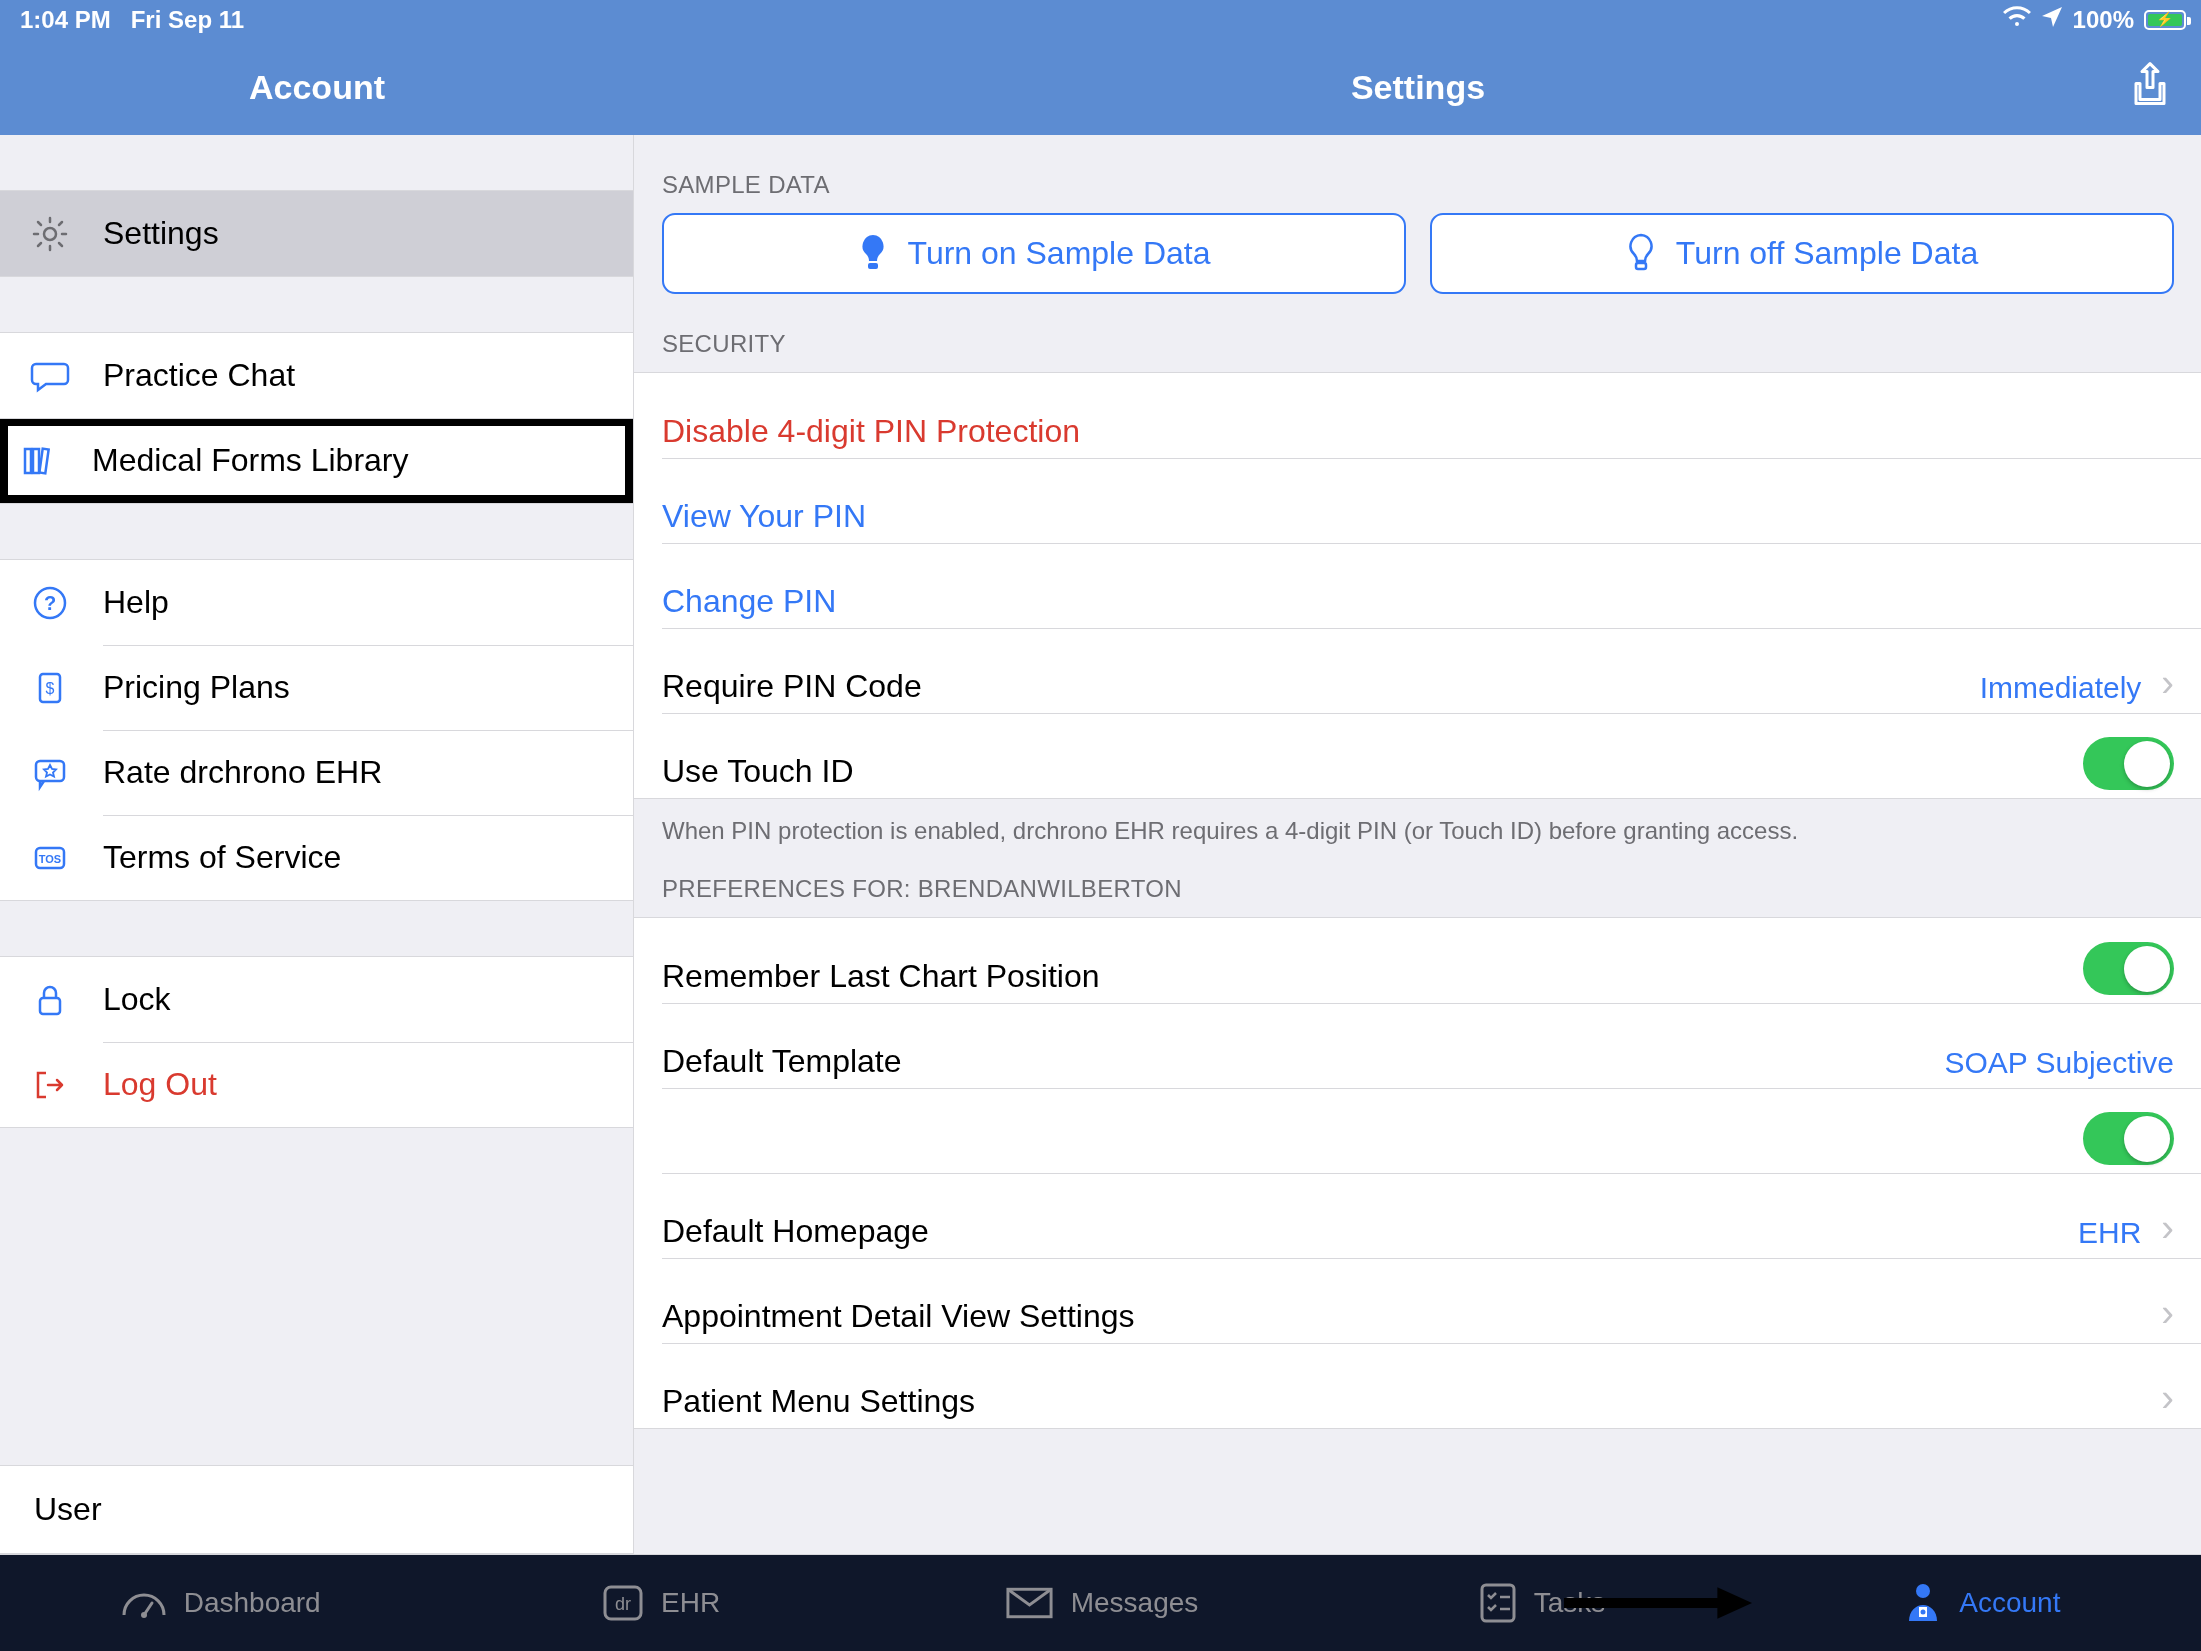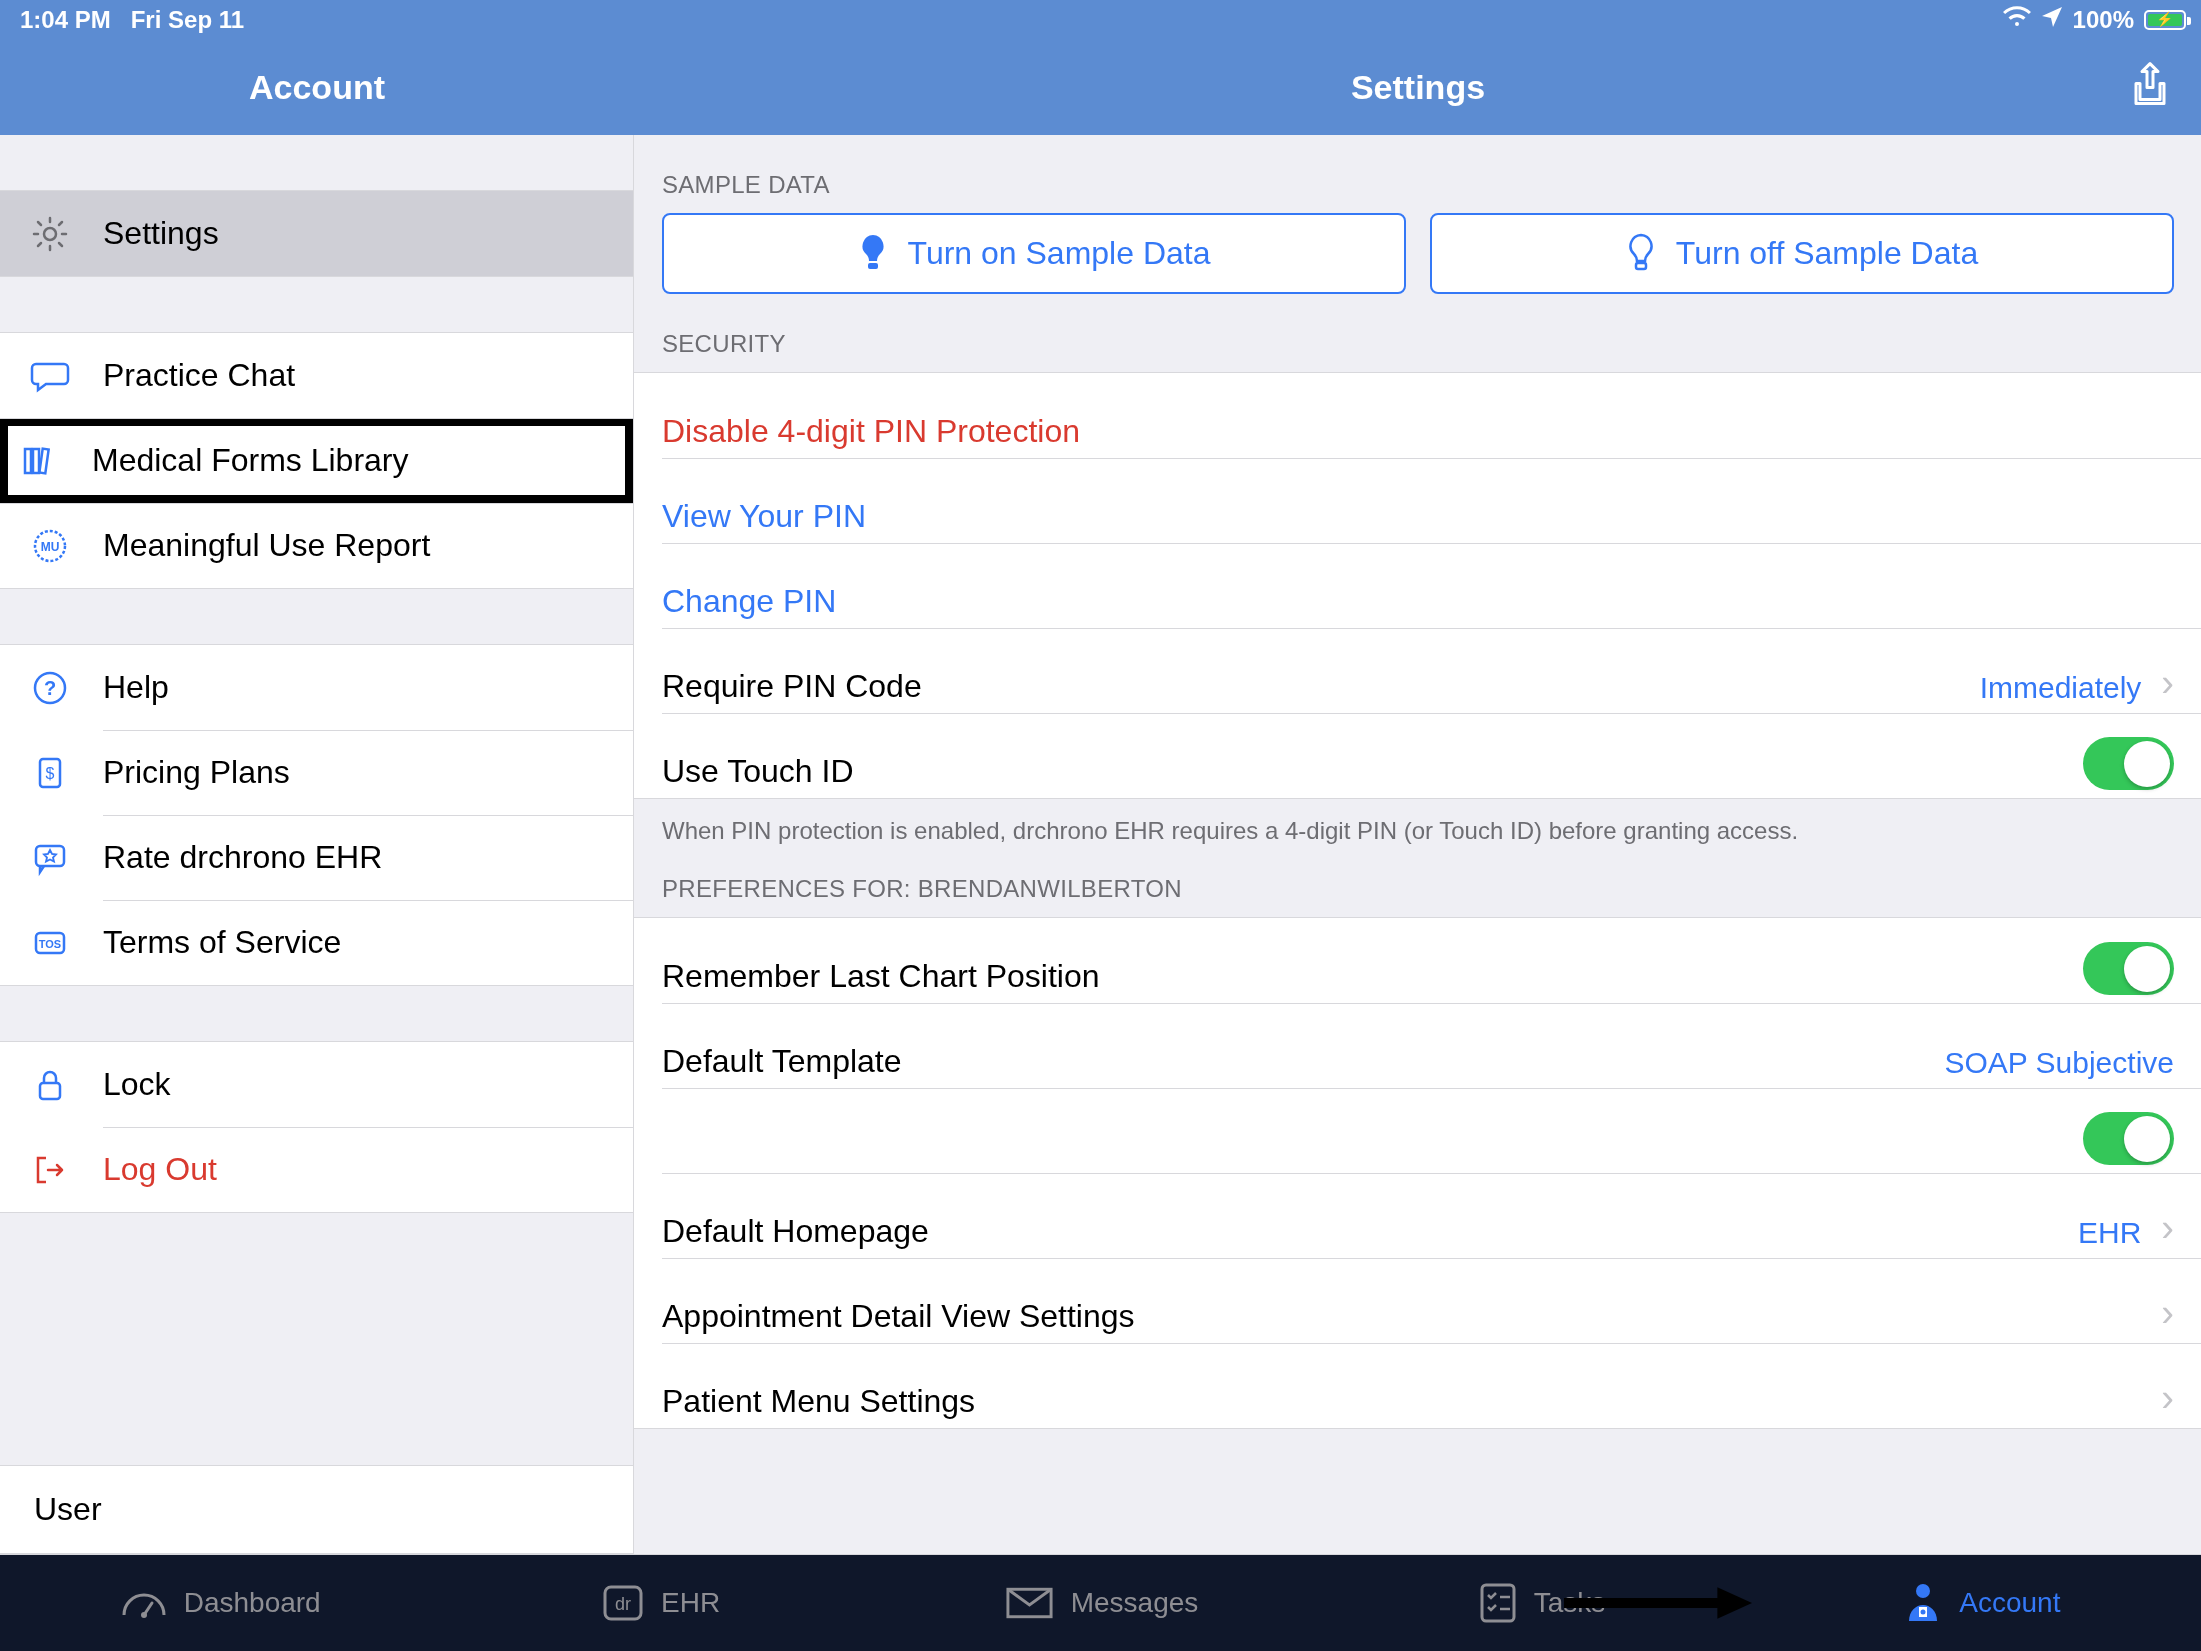"Turn on Sample Data" .sample-btn { border-radius: 8px -> 13px }
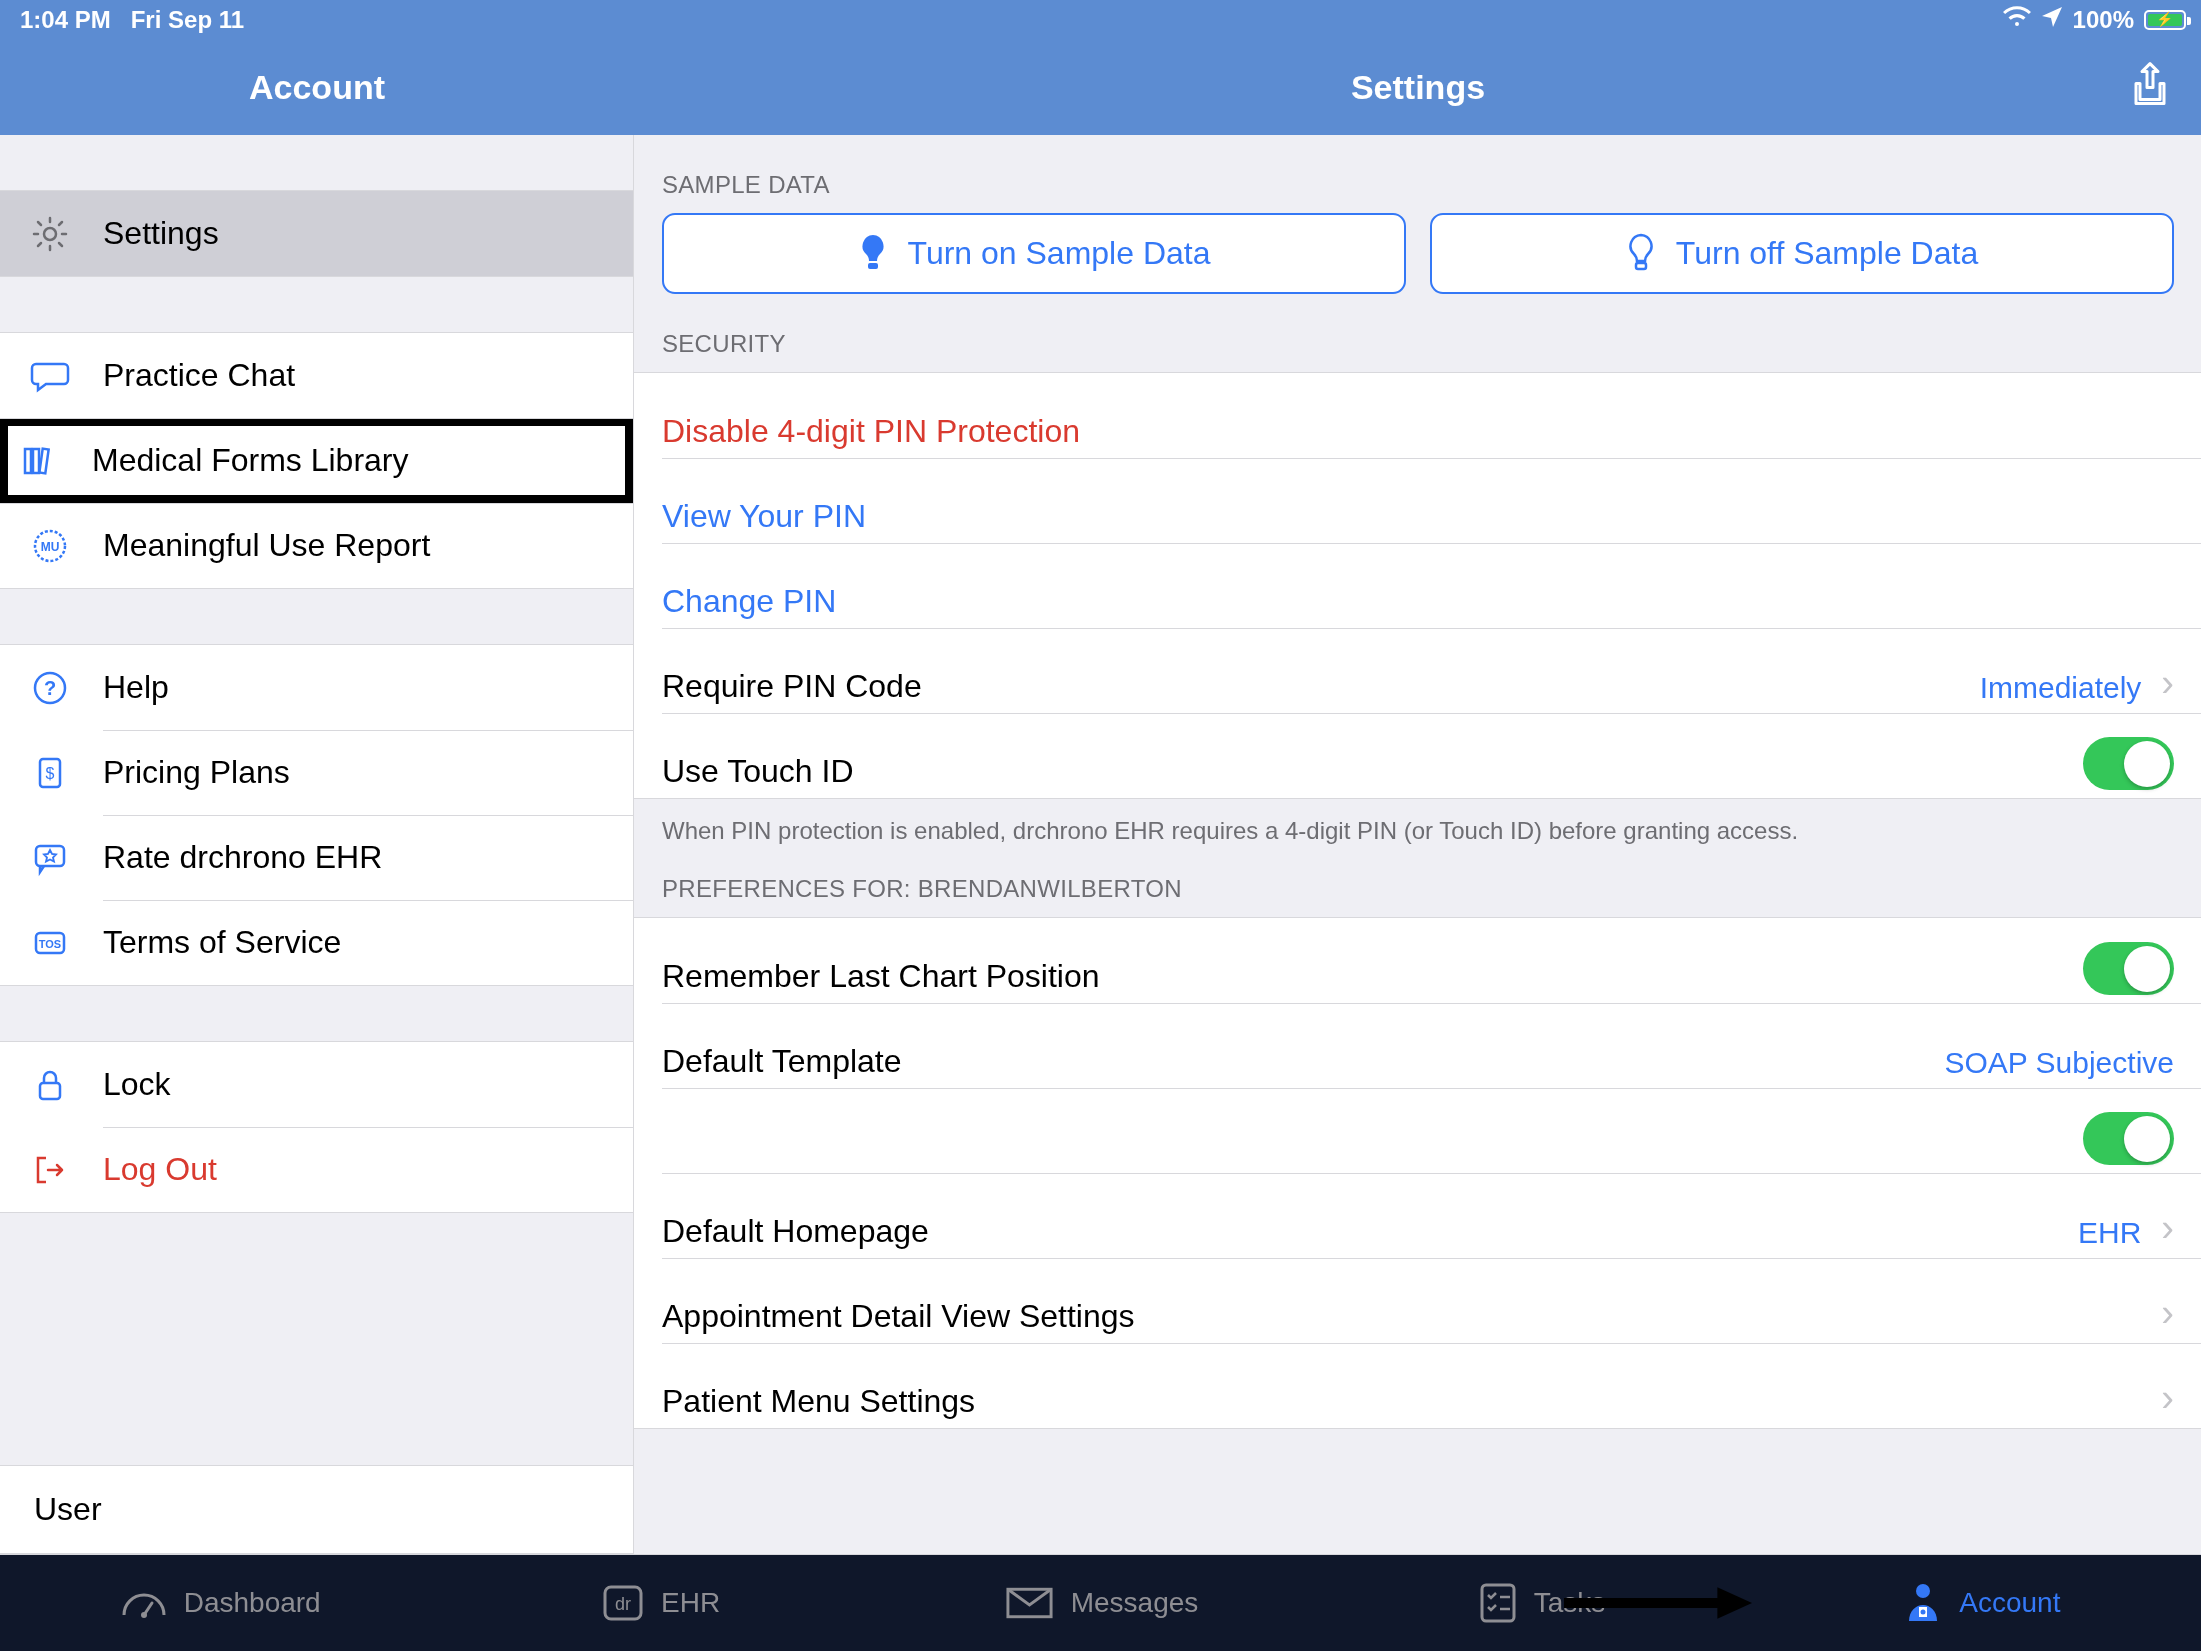"MU" div.side-item { html: <div> <span> <svg> <circle></circle> <text>MU</text> </svg> </span> <span>Meaningful Use Report</span> </div> -> none }
